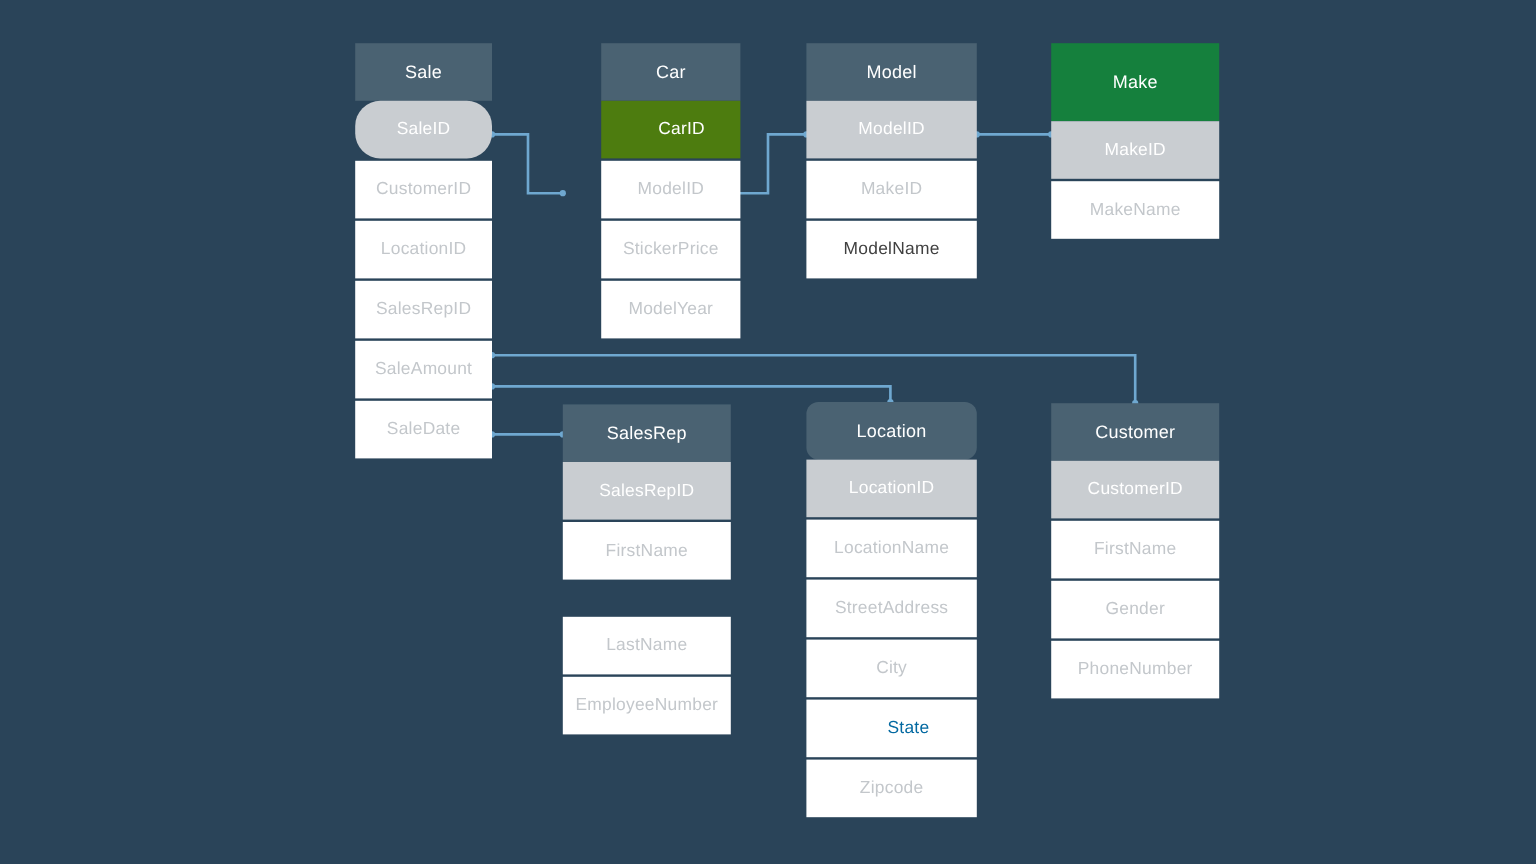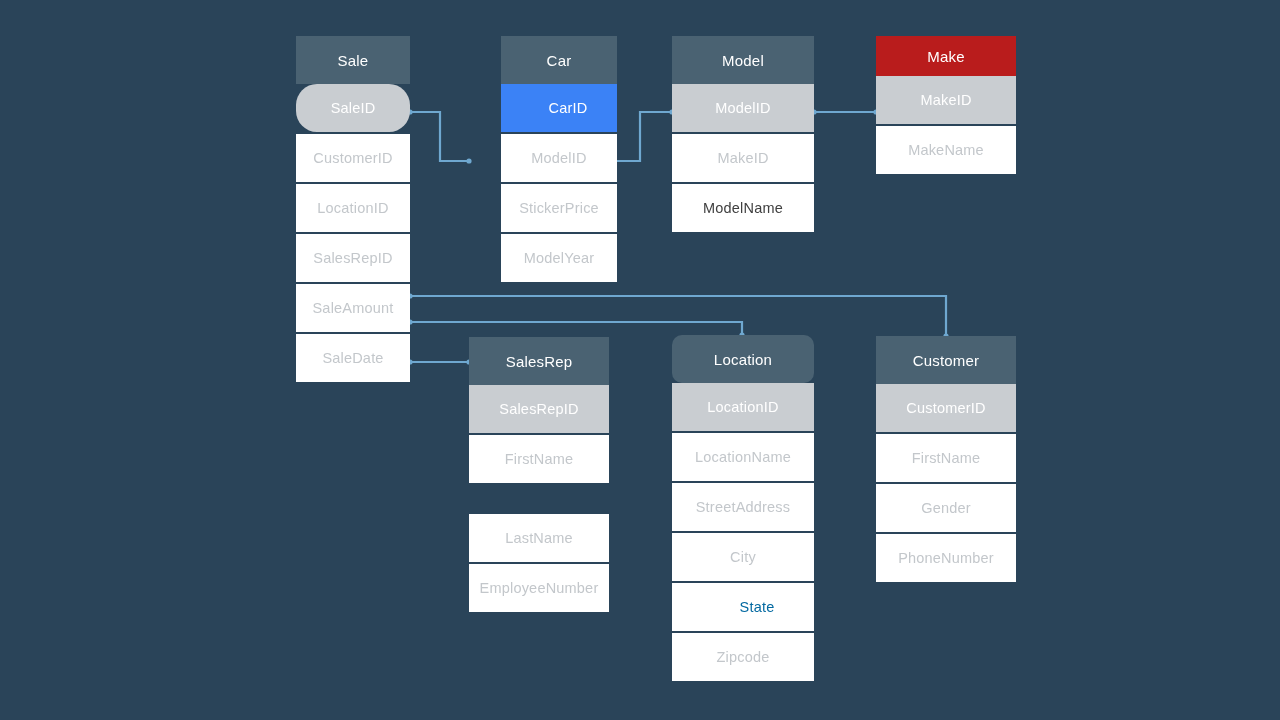"Make" div.thead { background: #b91c1c -> #15803d; height: 40px -> 65px }
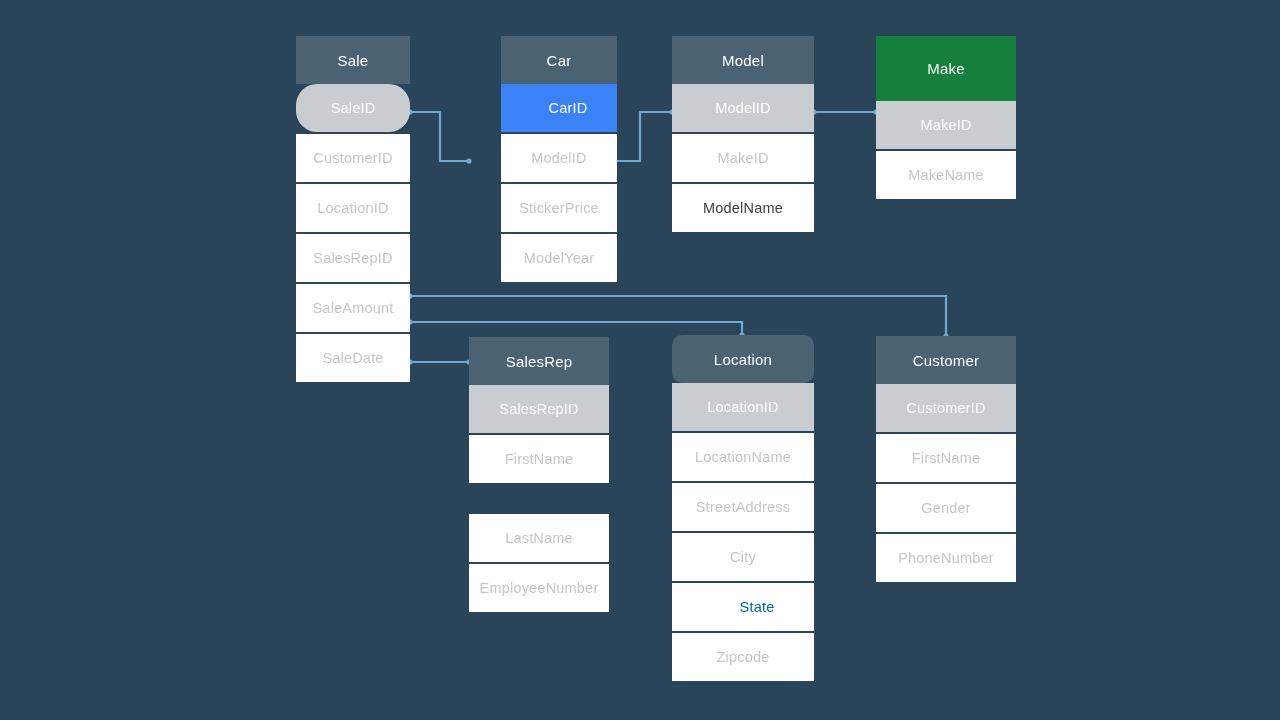"CarID" div.row { background: #3b82f6 -> #4d7c0f }
